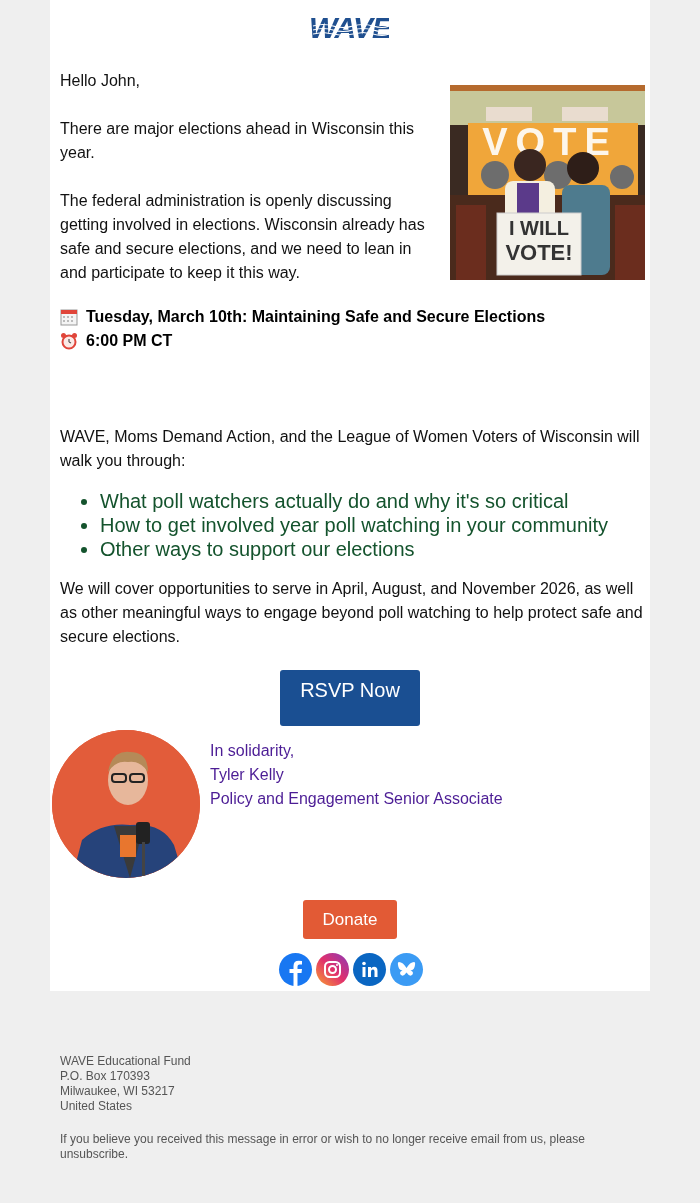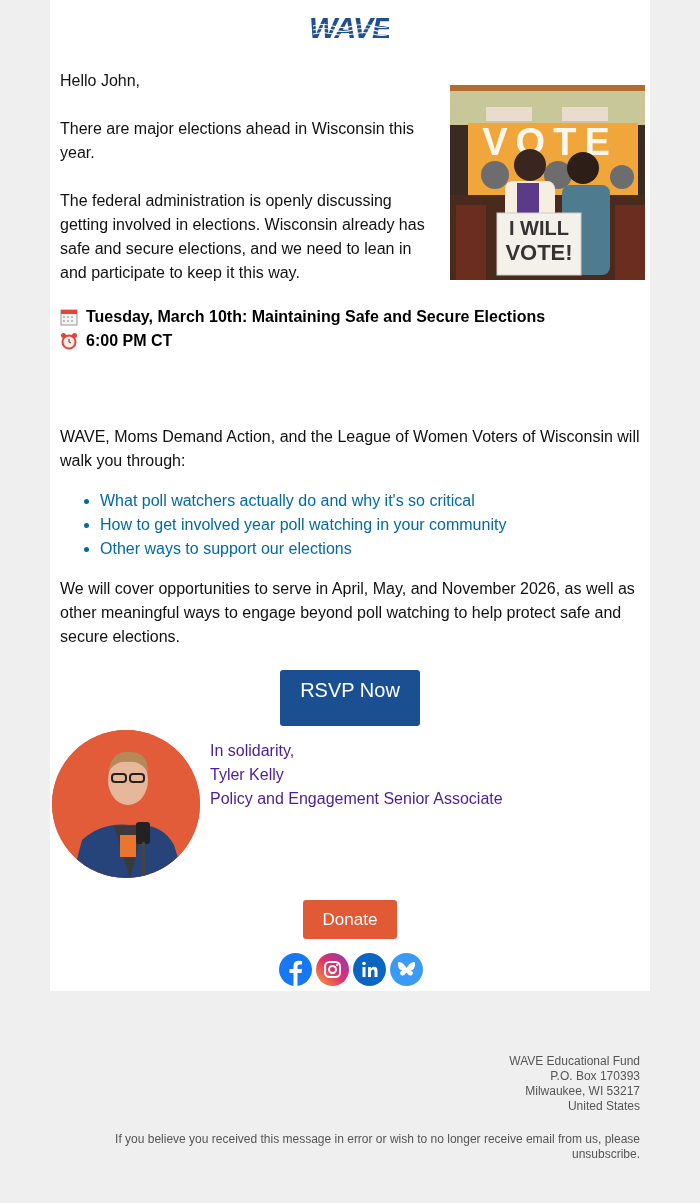"What poll watchers actually do" .bullets { color: #0369a1 -> #14532d; font-size: 16px -> 20px }
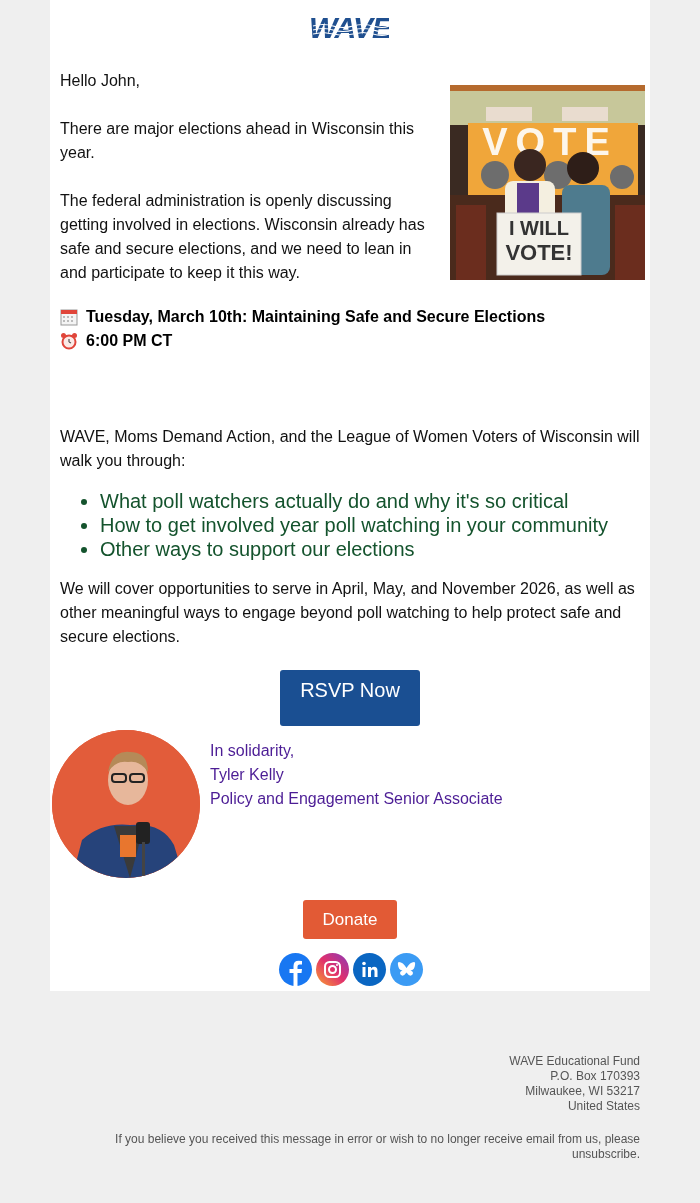"We will cover opportunities to" div.p { text: May -> August }
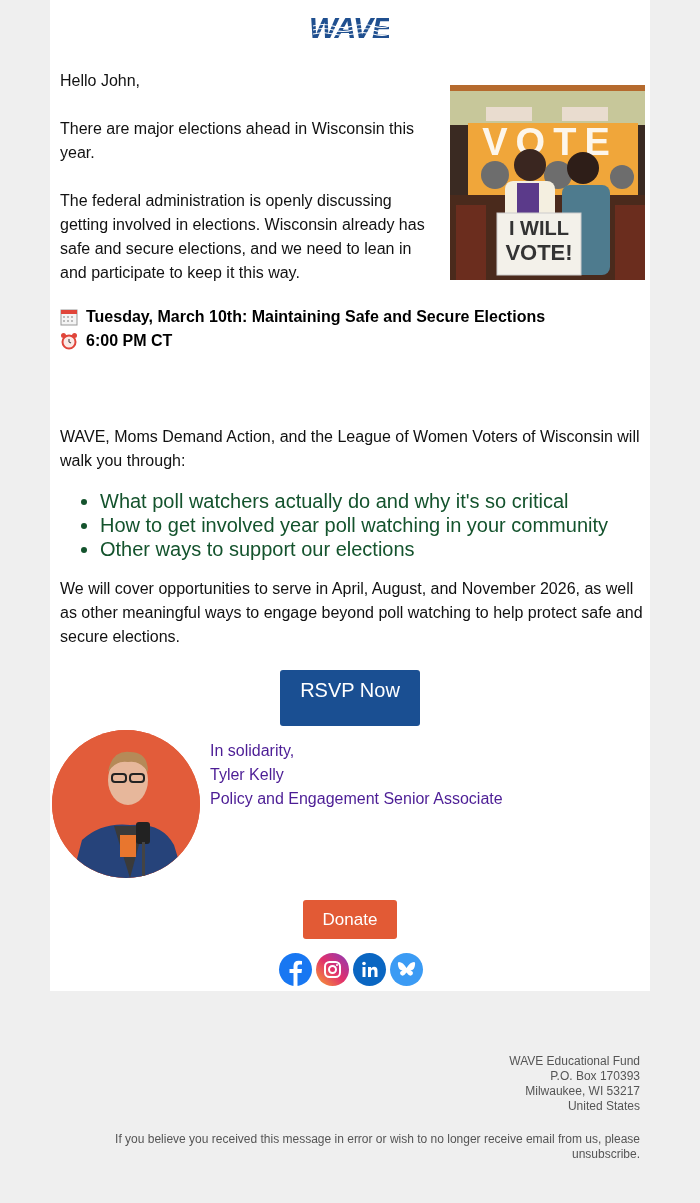"WAVE Educational Fund" .footer { text-align: right -> left }
